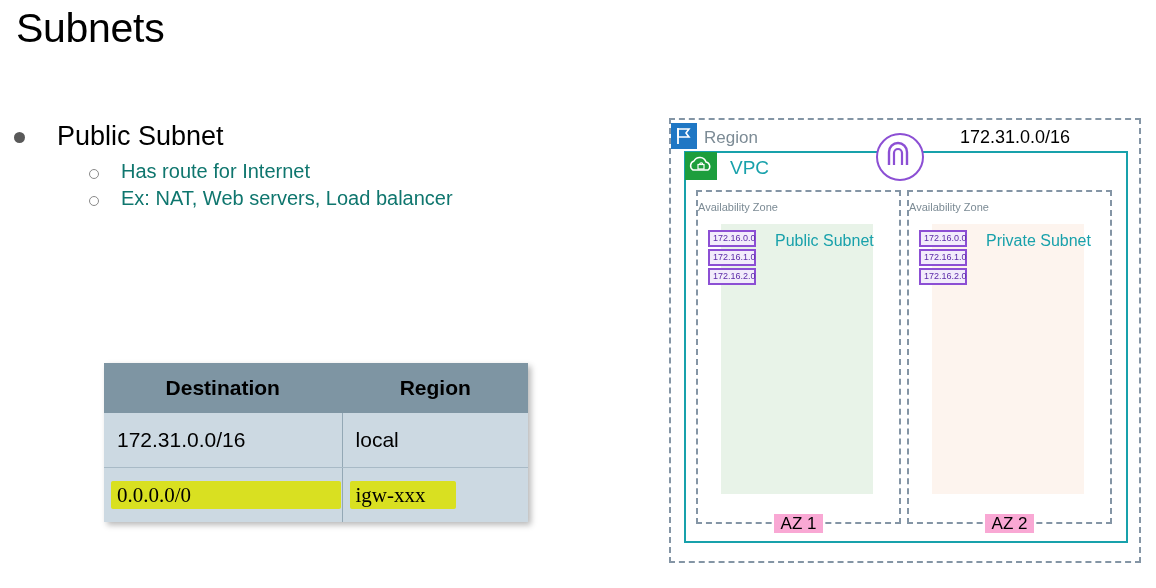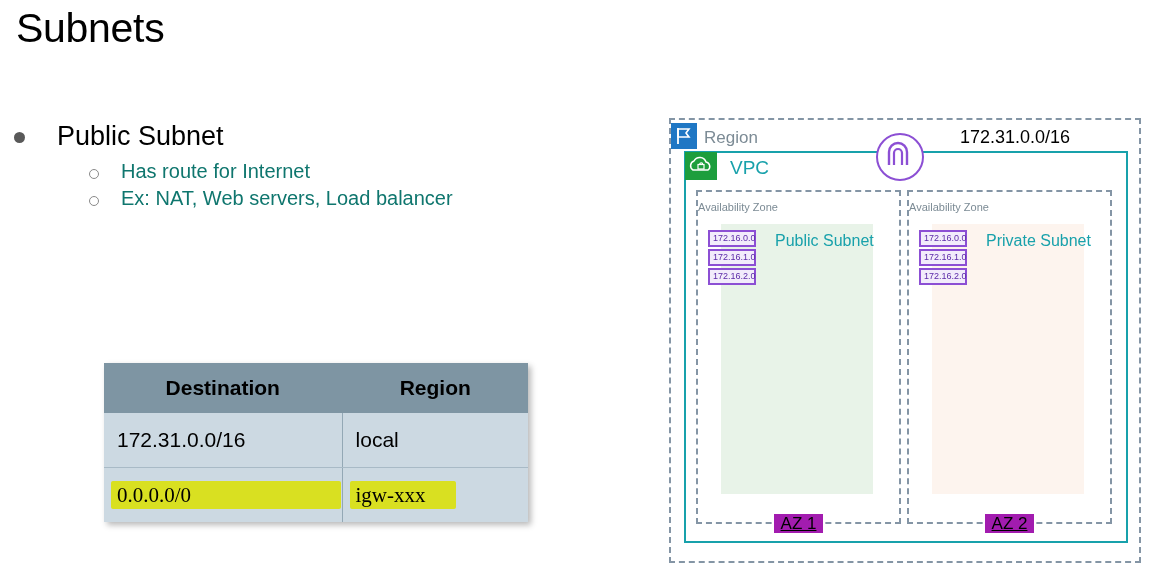"AZ 1" .az-name span { background: #a21caf -> #f9a8d4; text-decoration: underline -> none }
